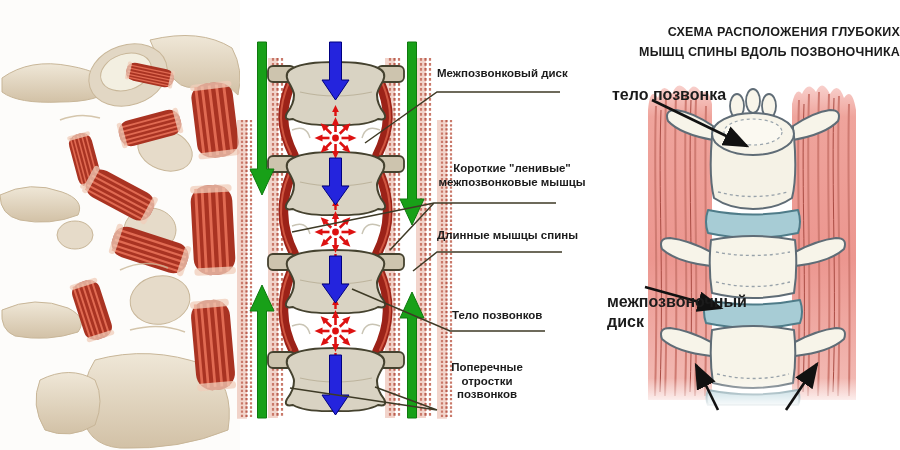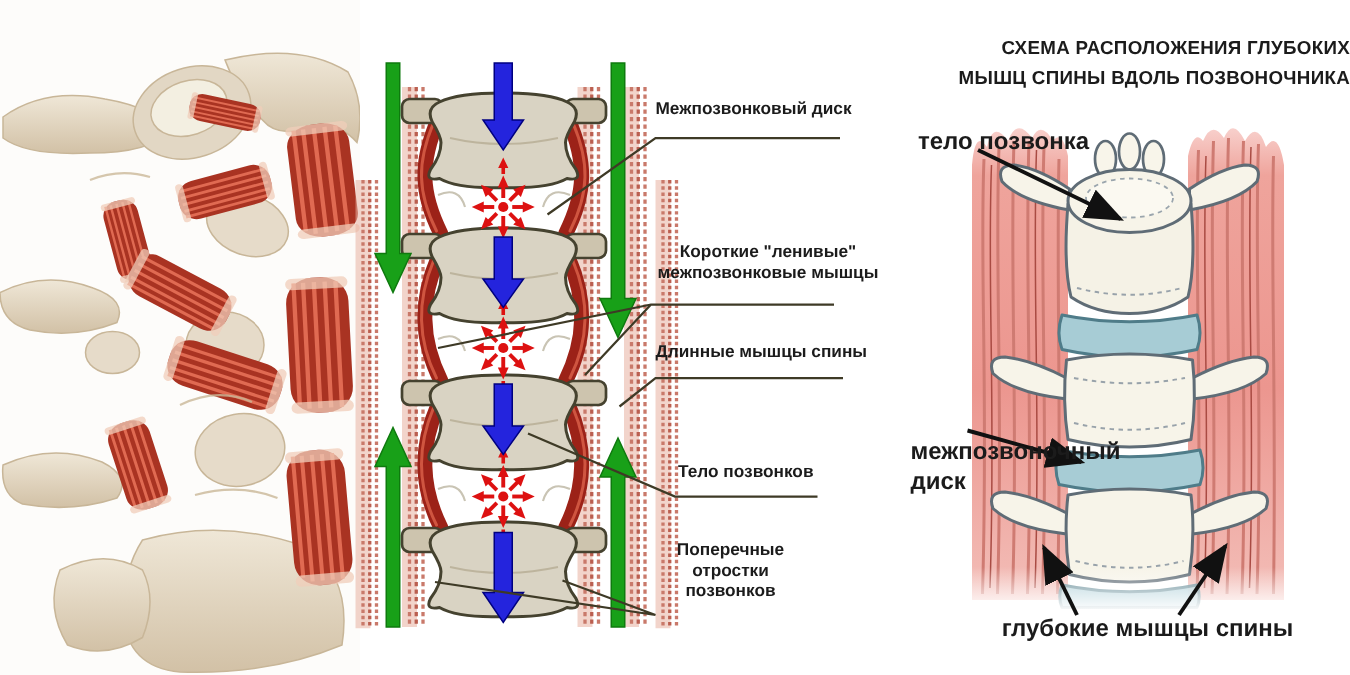"глубокие мышцы спины" div.lbl { html: <div>глубокие мышцы спины</div> -> none }
